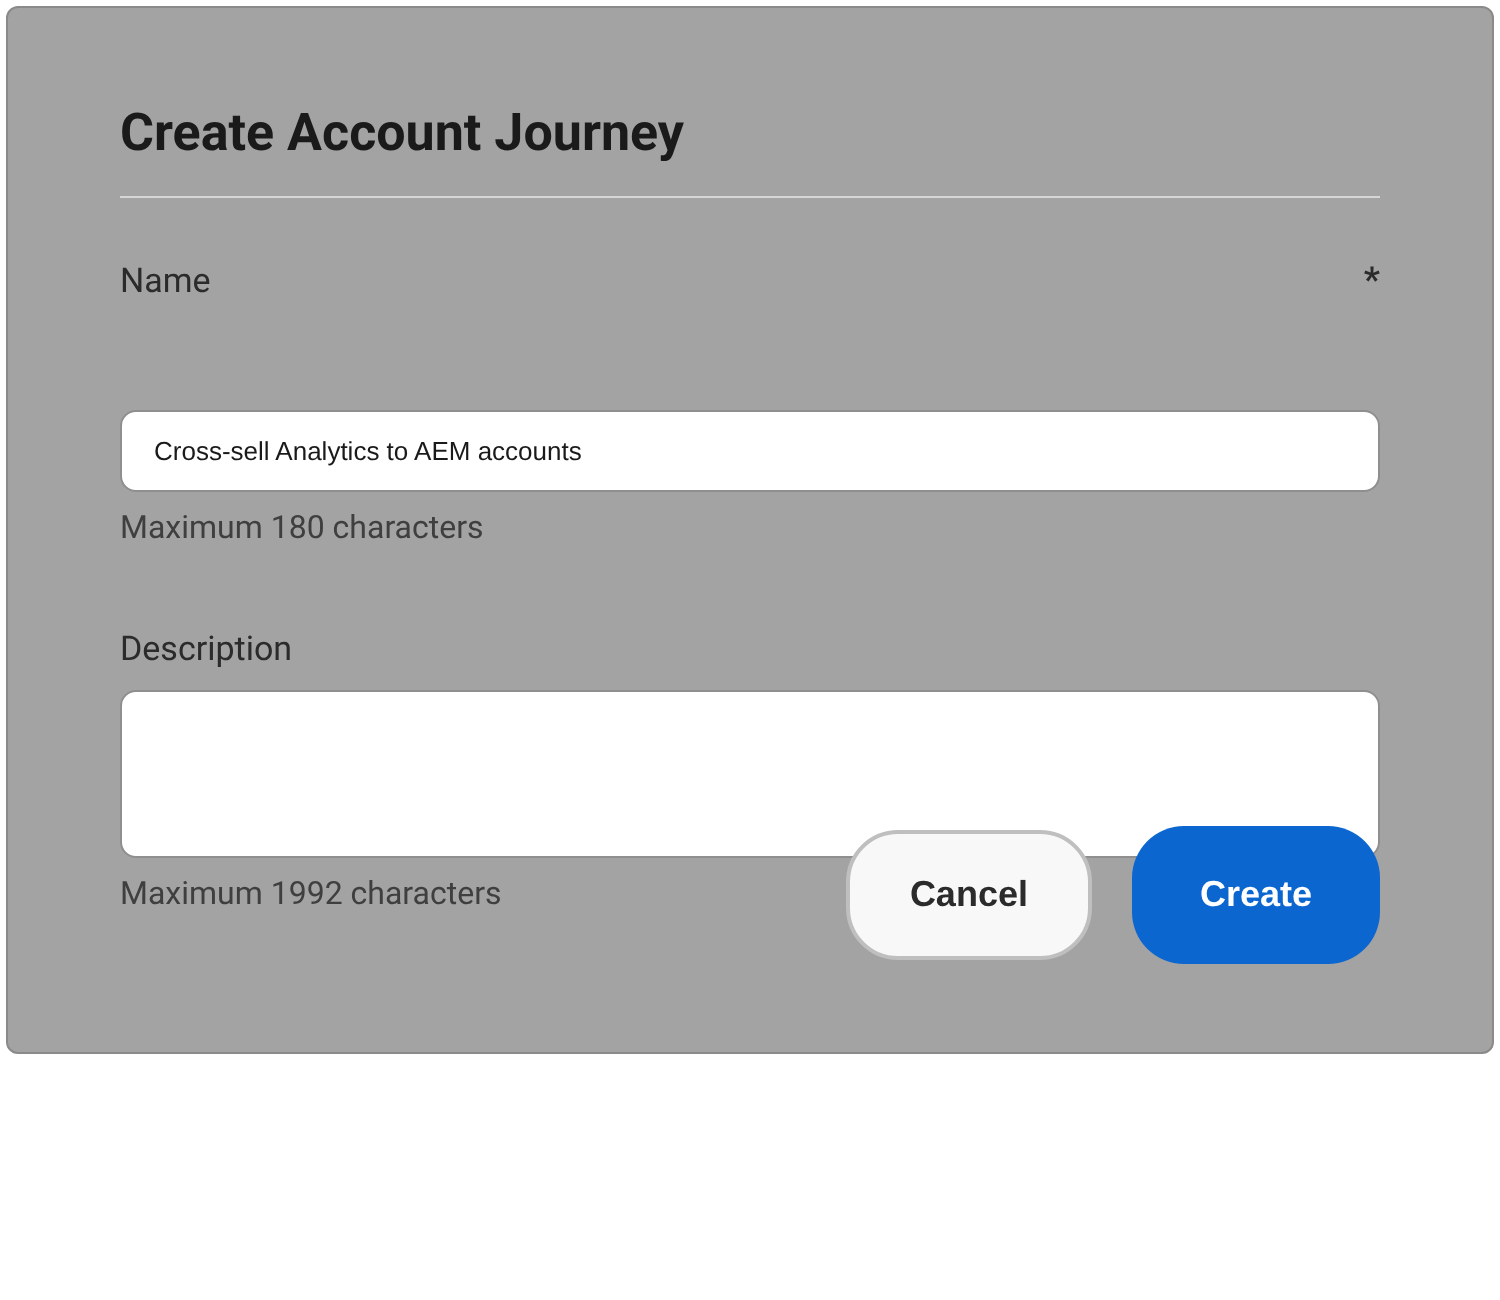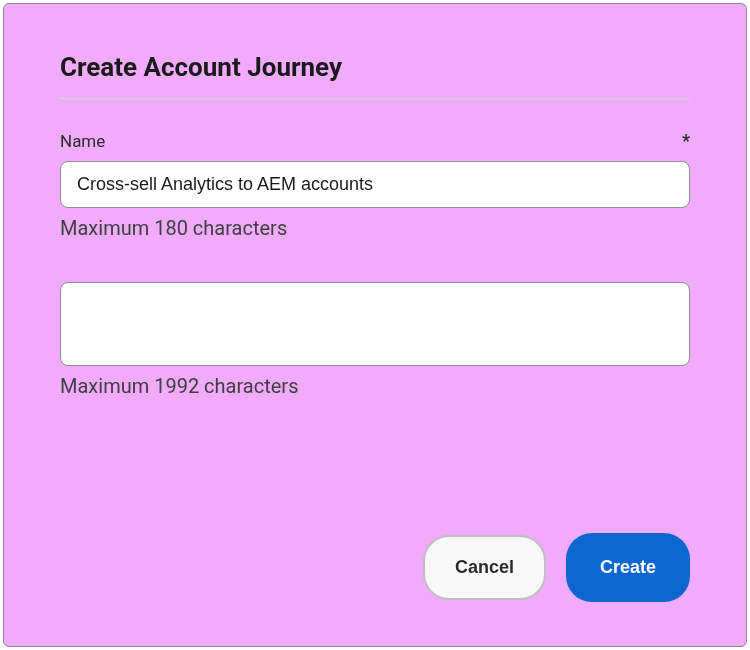"Create Account Journey" .dialog { background: #f0abfc -> #a3a3a3; height: 644px -> 524px }
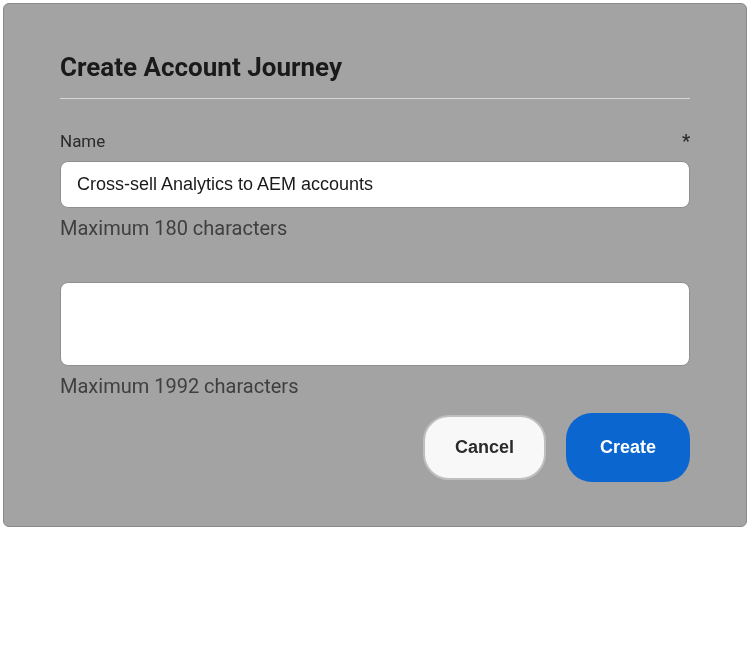"Cross-sell Analytics to AEM accounts" .text-input { font-size: 18px -> 13px; margin-top: none -> 44px }
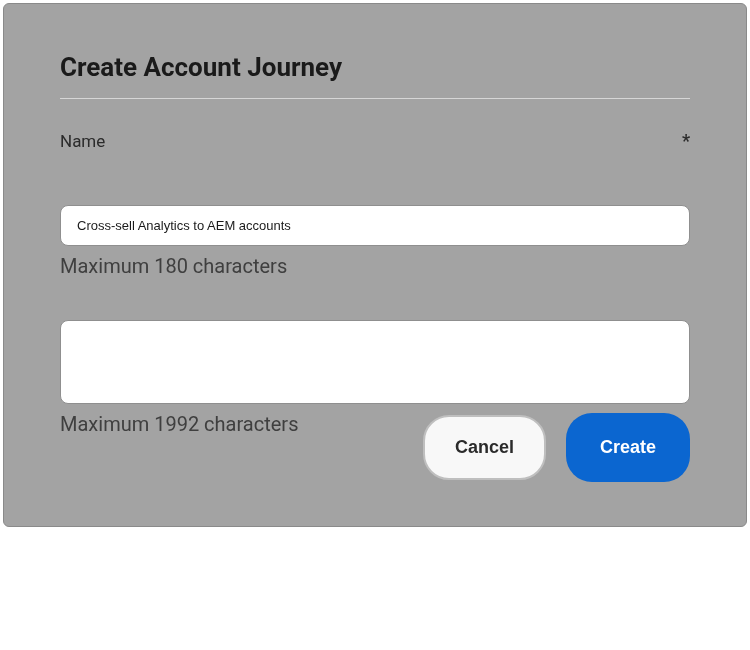"Maximum 180 characters" .helper { font-size: 20px -> 16px }
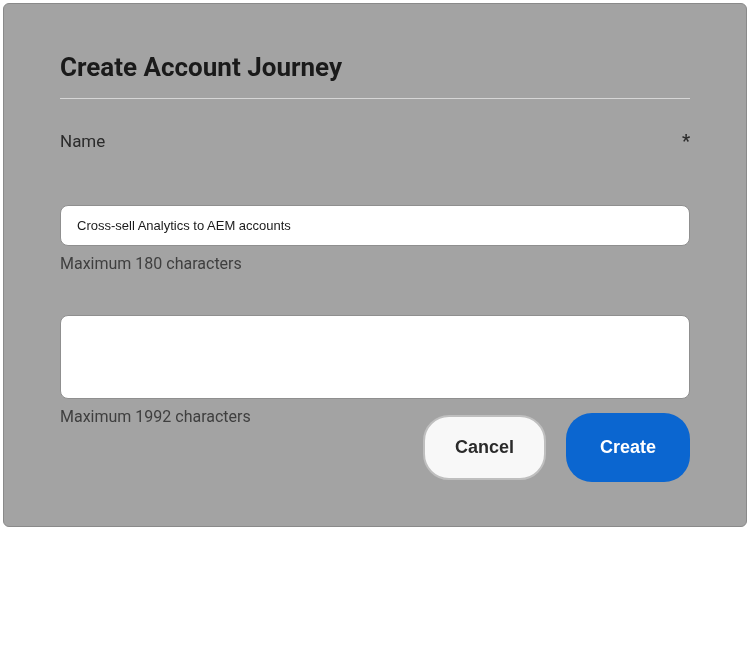"Description" div.label { html: none -> <div> <span>Description</span> </div> }
